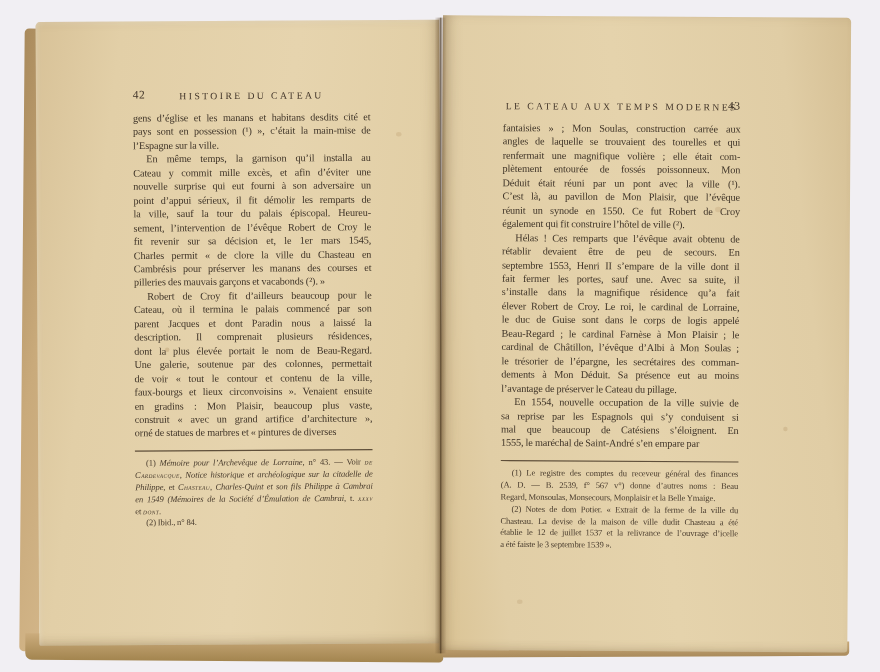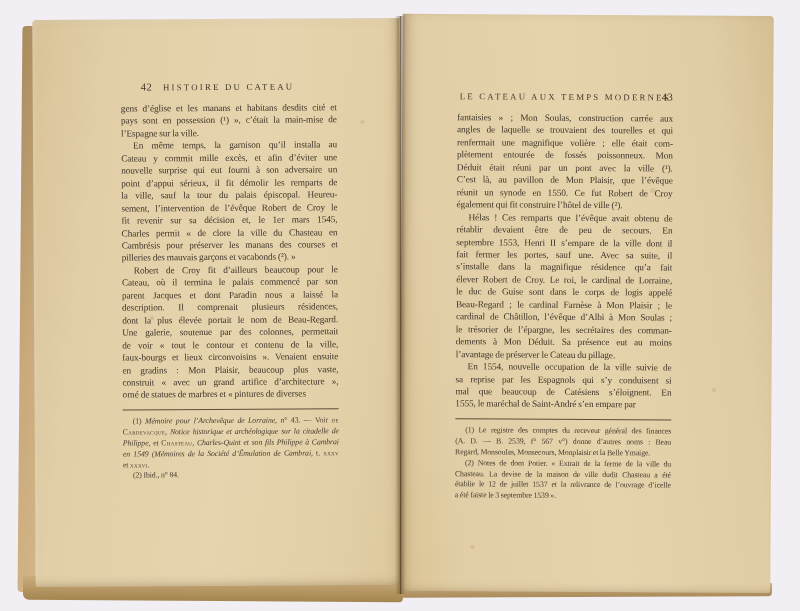"42" .page-left .header .pn { margin-left: 20px -> none }
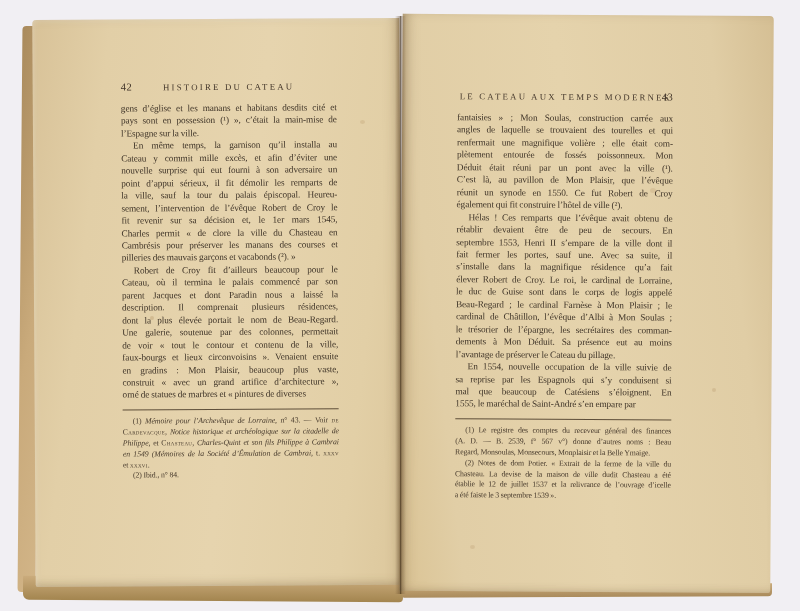"de" .sc { font-style: none -> italic }
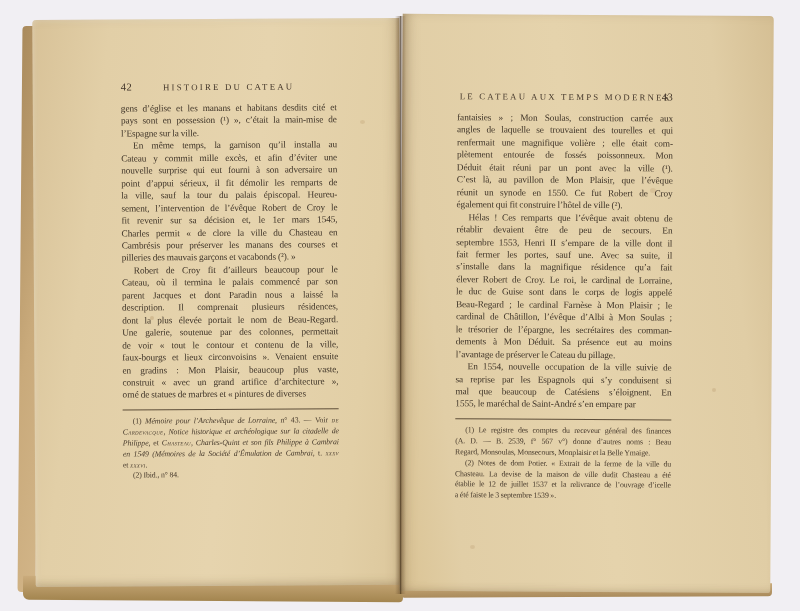"xxxvi" span.sc { text: xxxvi -> dont }
